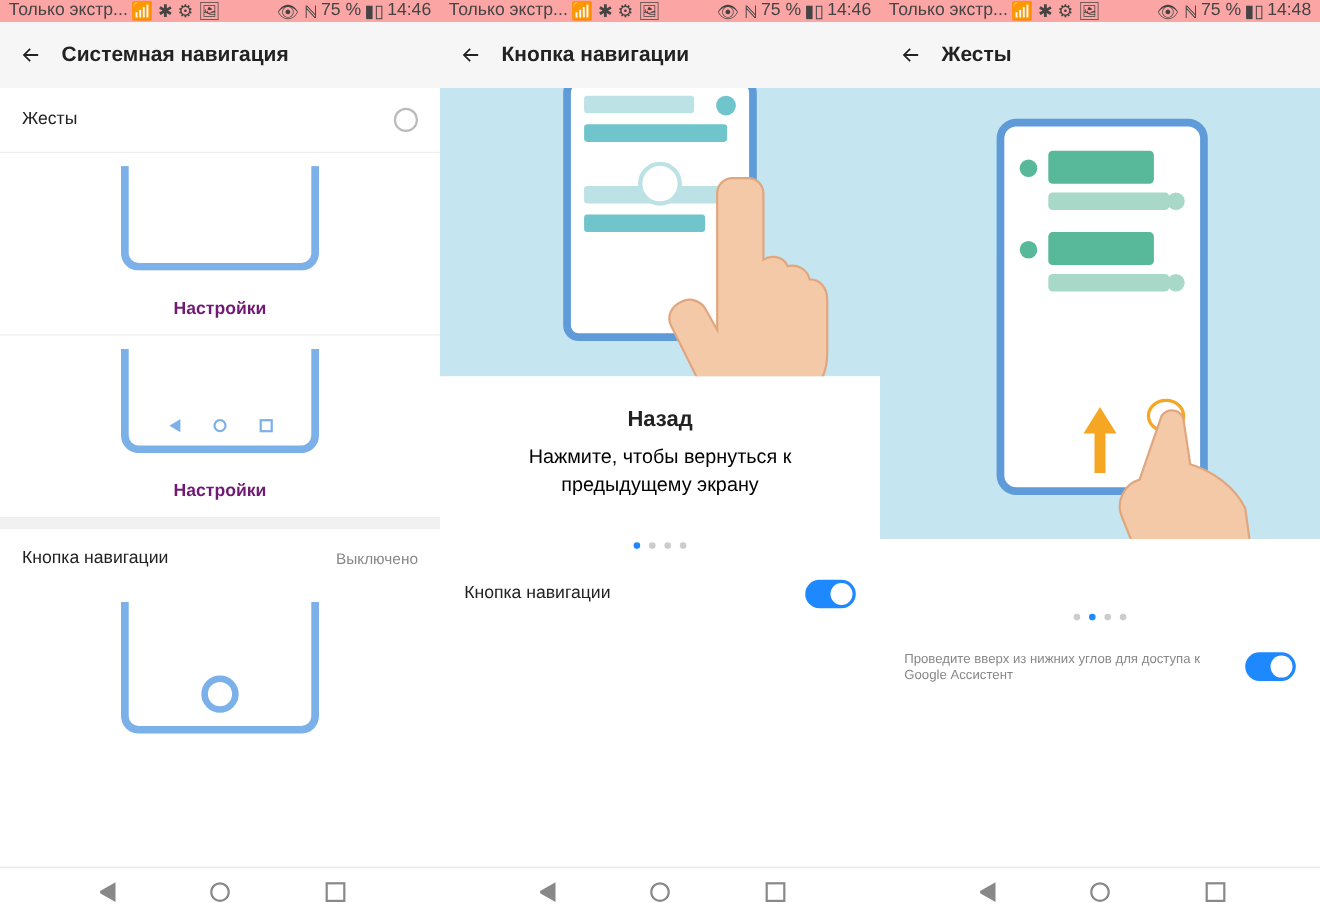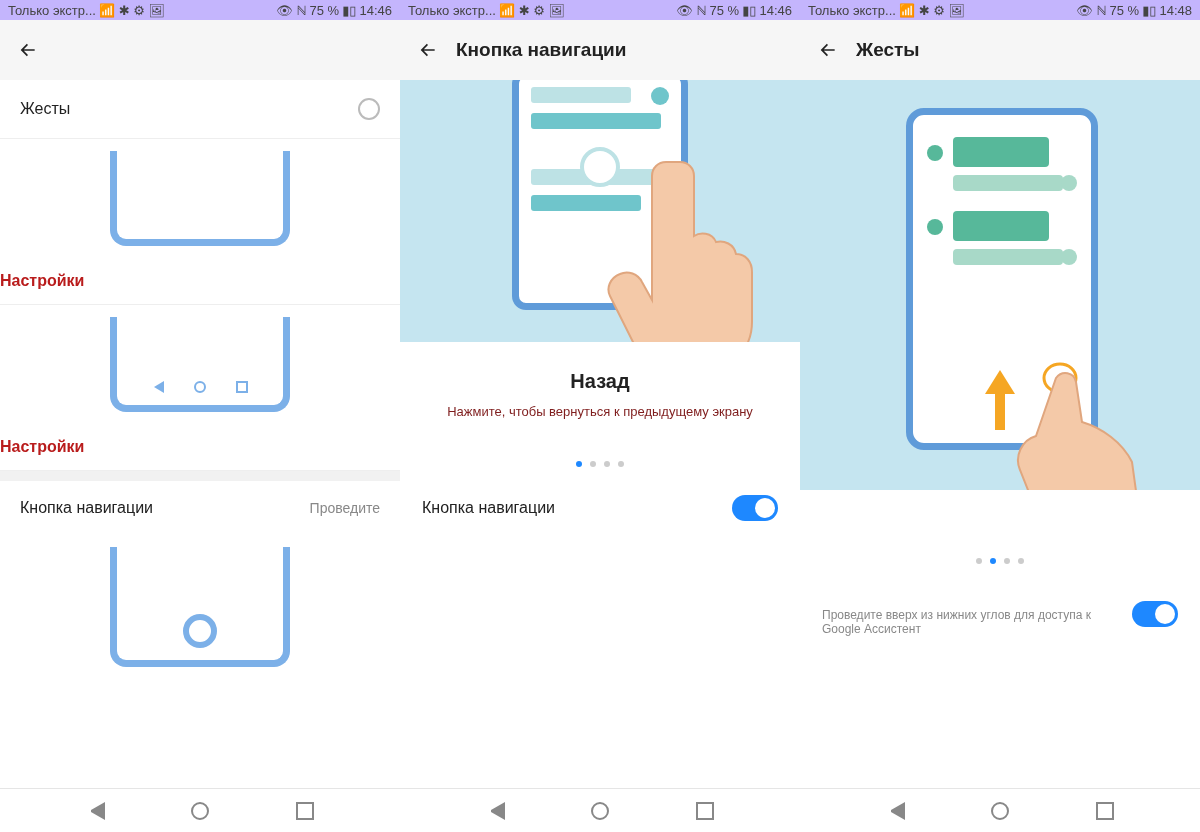"Только экстр..." .statusbar { background: #c4b5fd -> #fca5a5; font-size: 13px -> 16px }
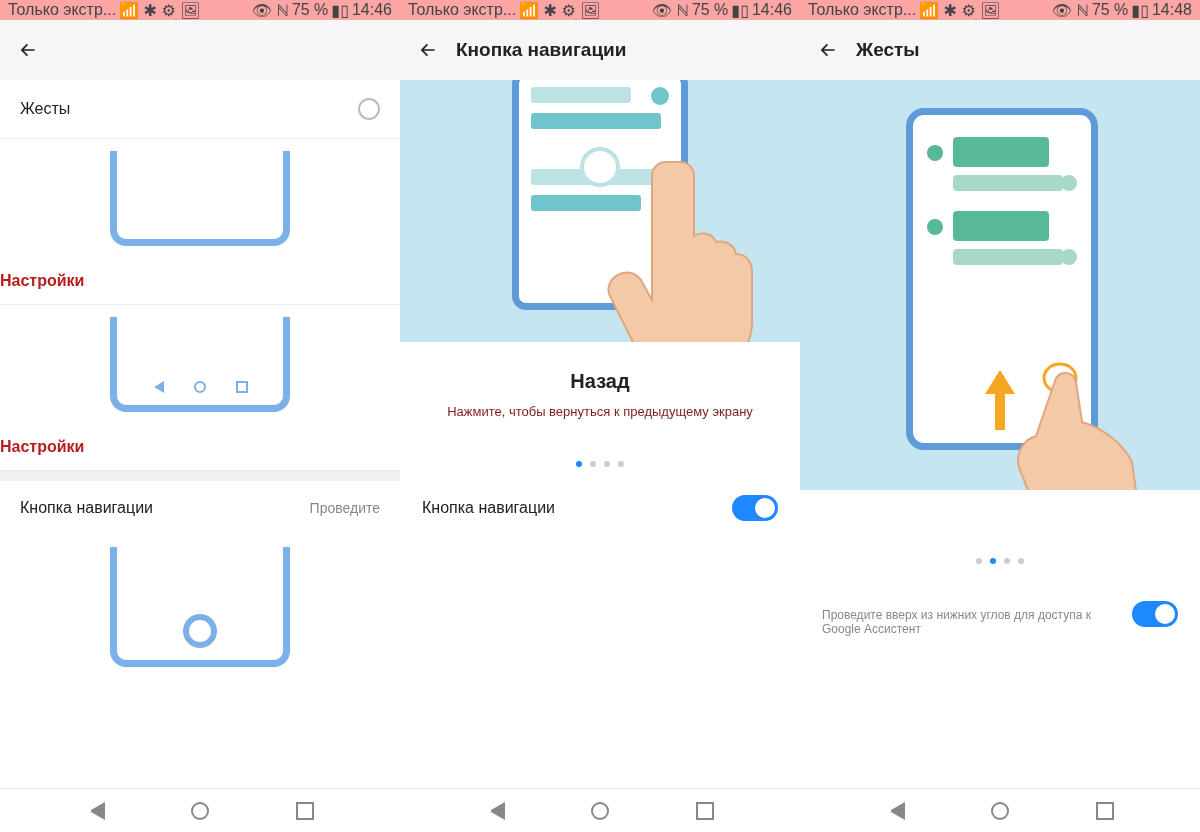"Системная навигация" div.title { html: none -> <div>Системная навигация</div> }
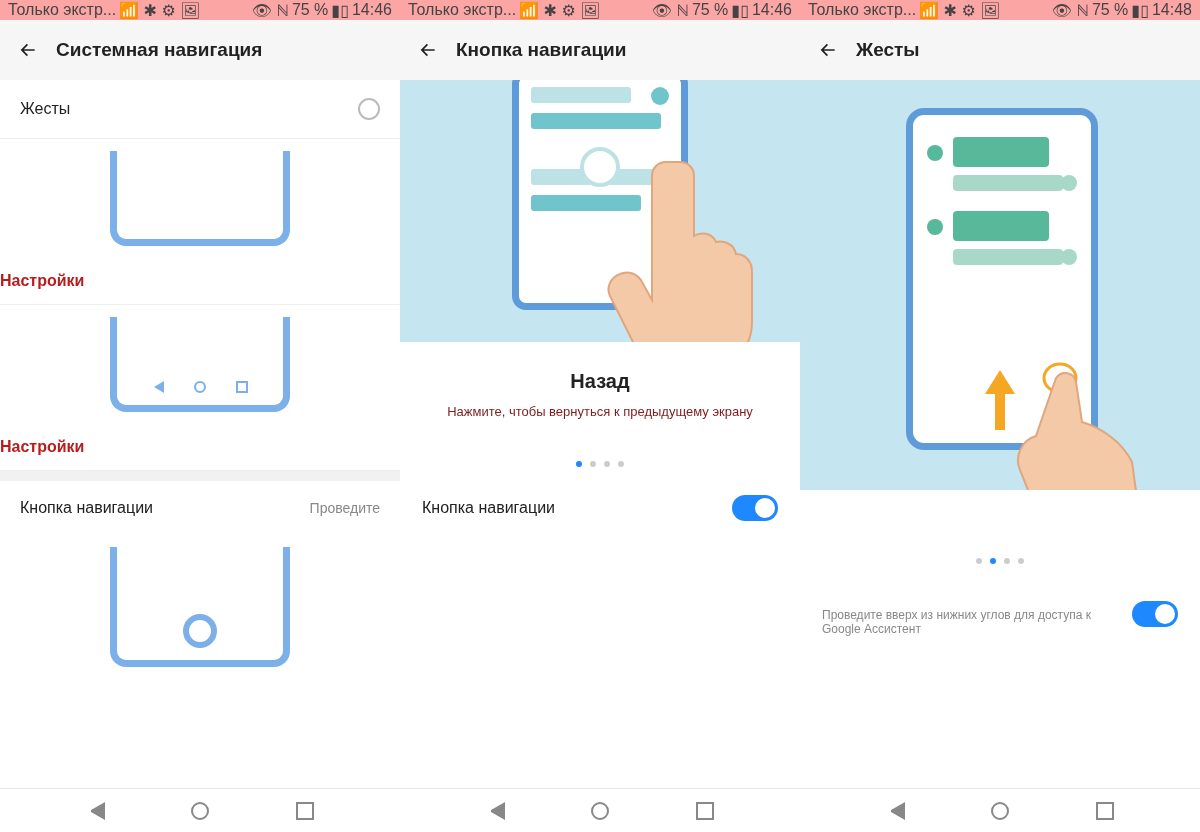"Настройки" .settings-link { color: #b91c1c -> #701a75; text-align: left -> center }
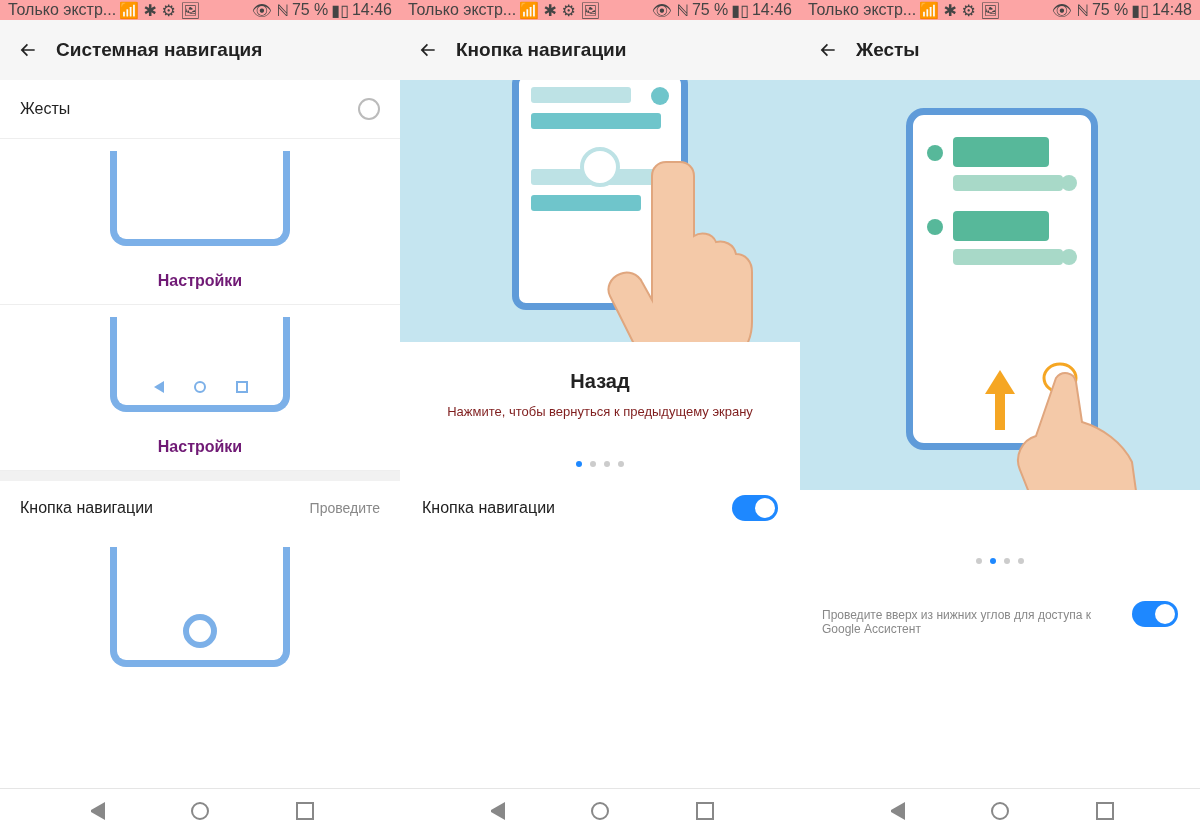"Нажмите, чтобы вернуться к предыдущему" .desc-text { color: #7f1d1d -> #000000; font-size: 13px -> 18px }
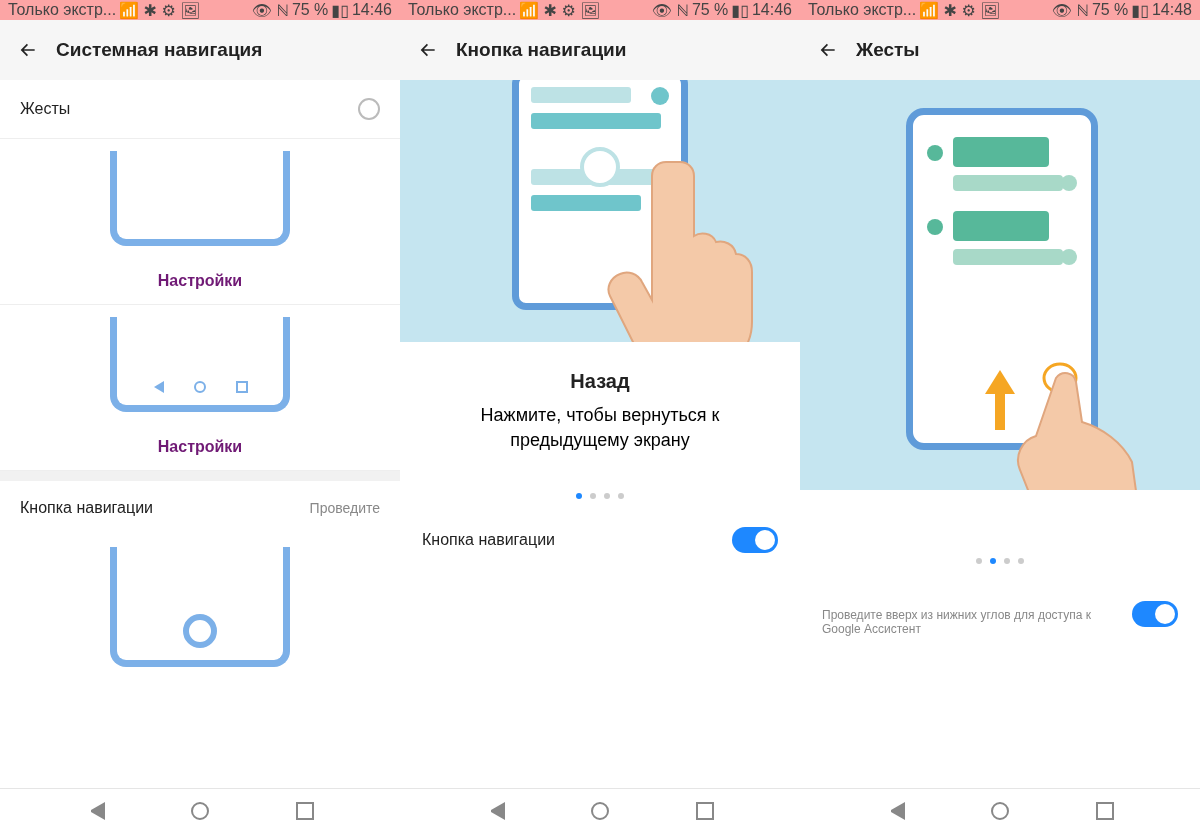"Проведите" span.option-value { text: Проведите -> Выключено }
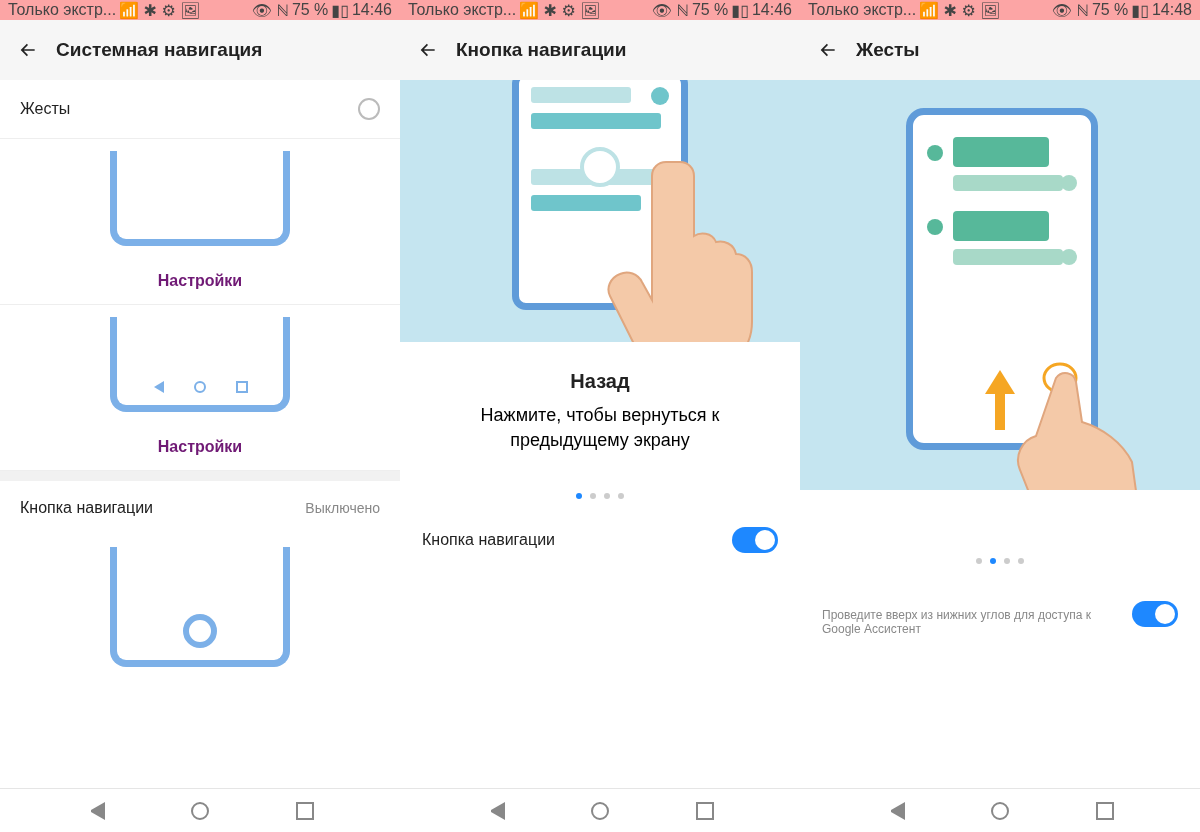"Проведите вверх из нижних углов" .toggle-sub { margin-top: 16px -> 0 }
